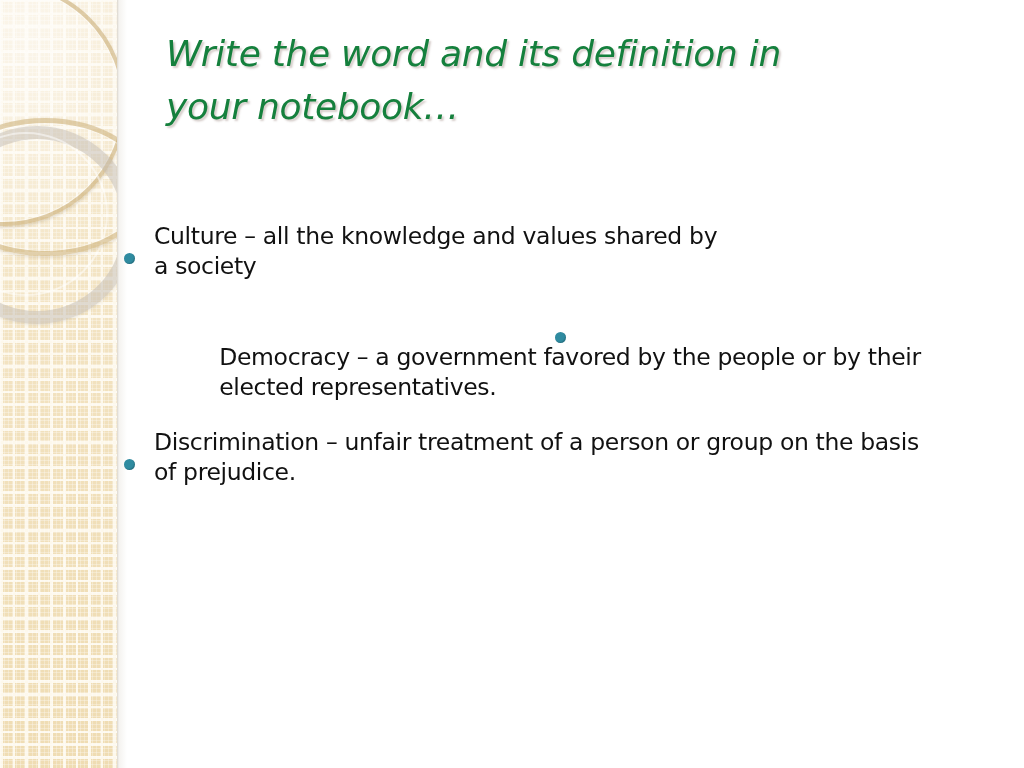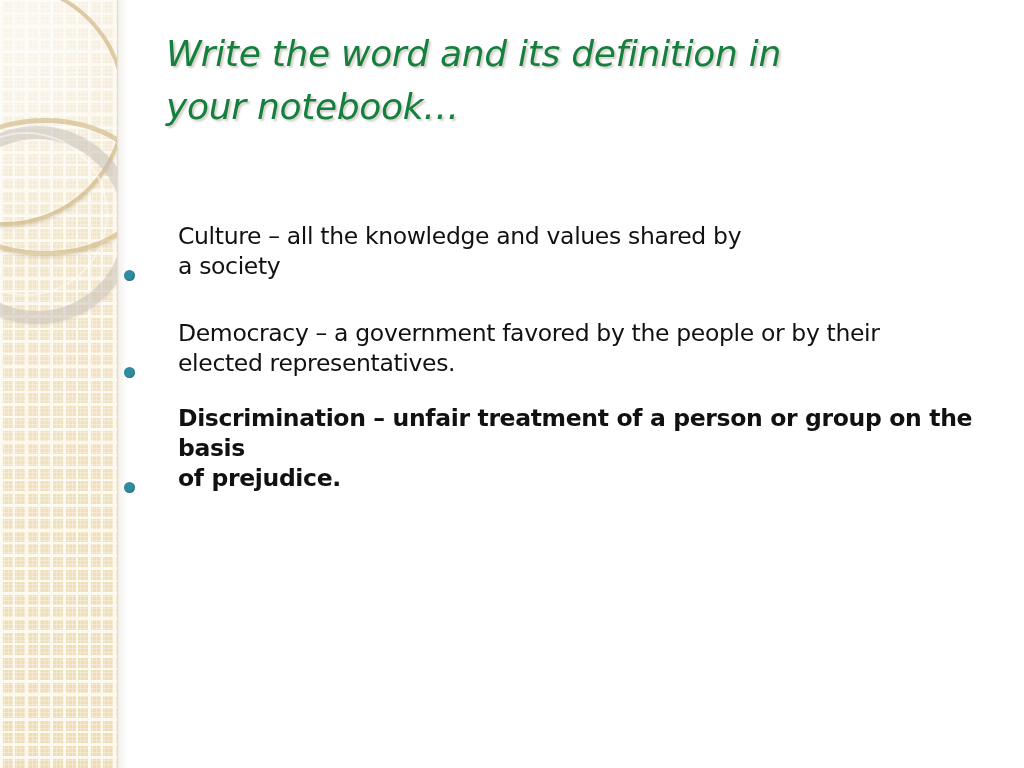"Culture – all the knowledge" .bullet-row { align-items: flex-end -> center; gap: 24px -> none }
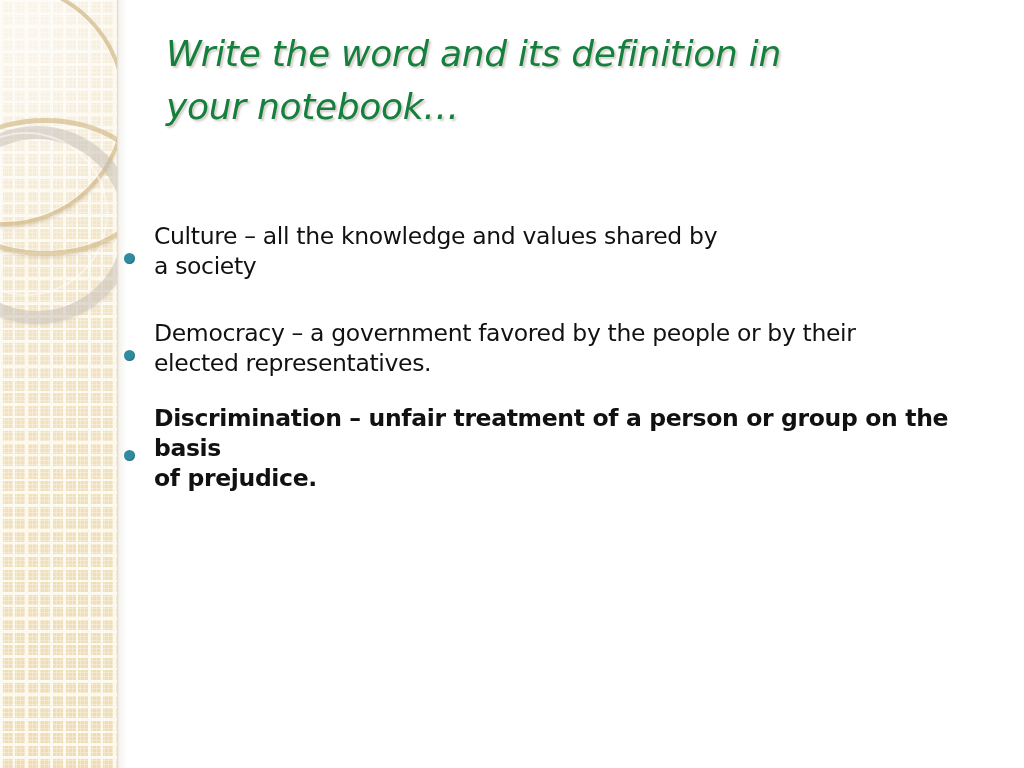"Democracy – a government favored" .bullet-row[data-gap="small"] { flex-direction: none -> column }
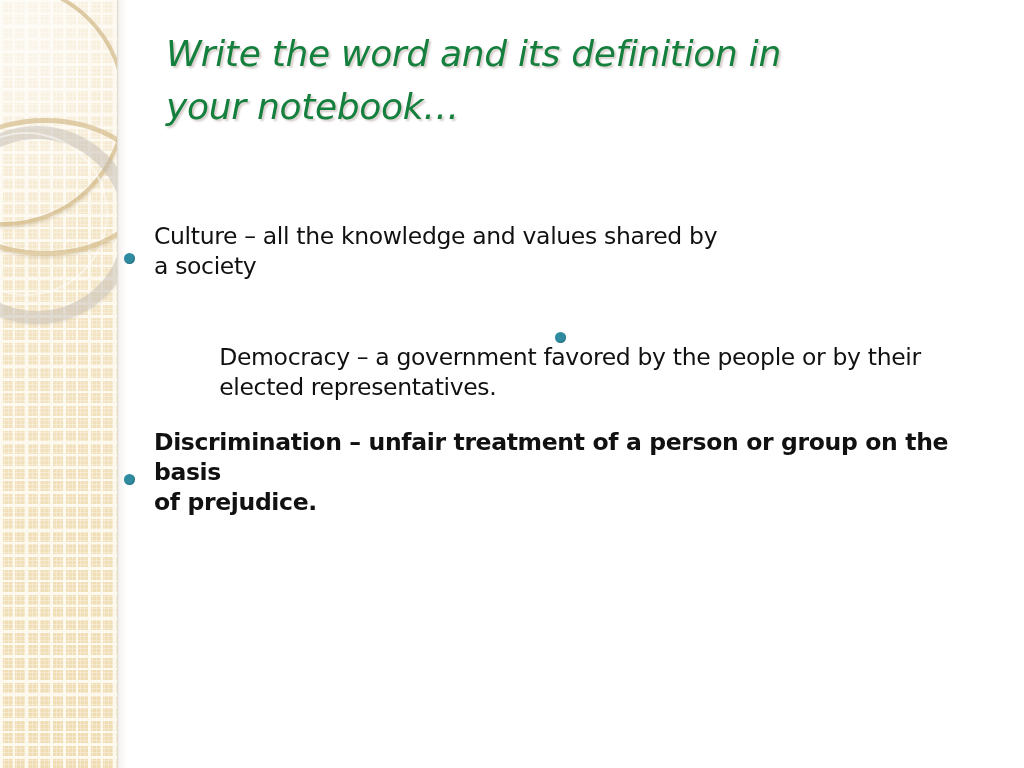"Discrimination – unfair treatment of" .bullet-row[data-gap="none"] { font-weight: bold -> none }
